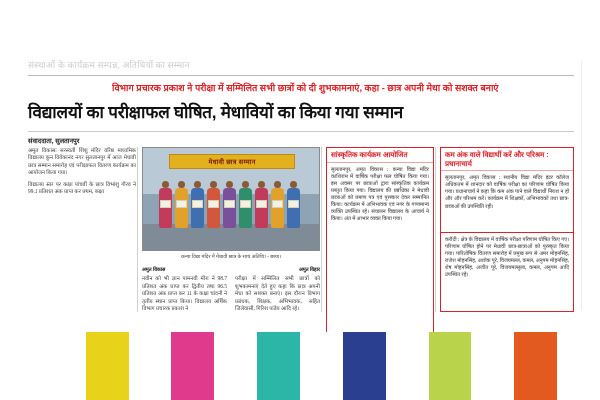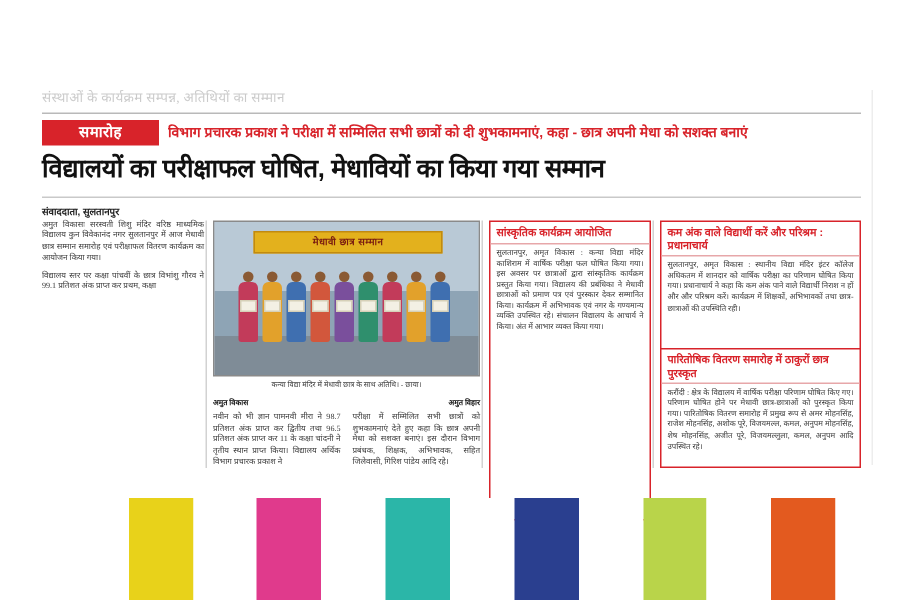"समारोह" div.kicker { html: <div>समारोह</div> -> none }
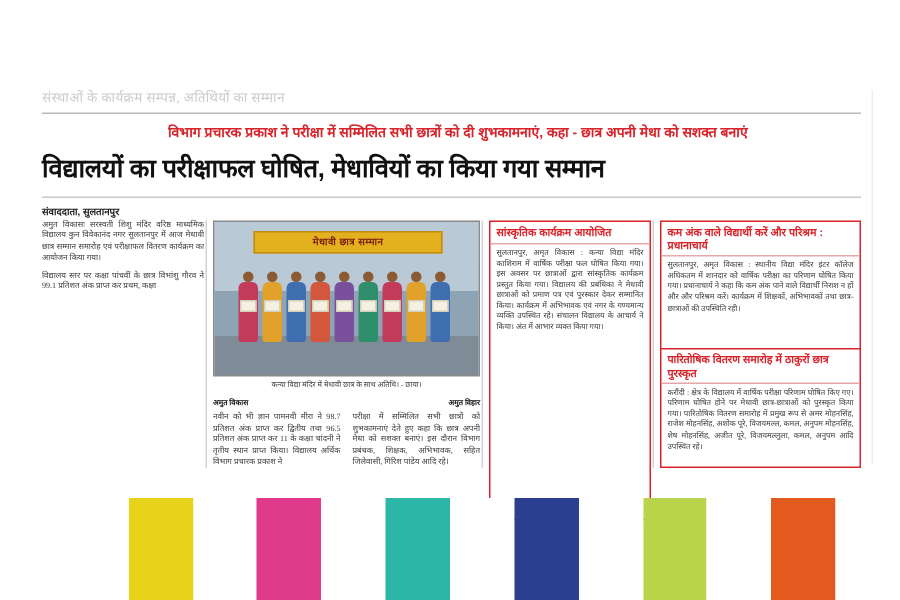"पारितोषिक वितरण समारोह में ठाकुरों" div.box-head { html: <div>पारितोषिक वितरण समारोह में ठाकुरों छात्र पुरस्कृत</div> -> none }
